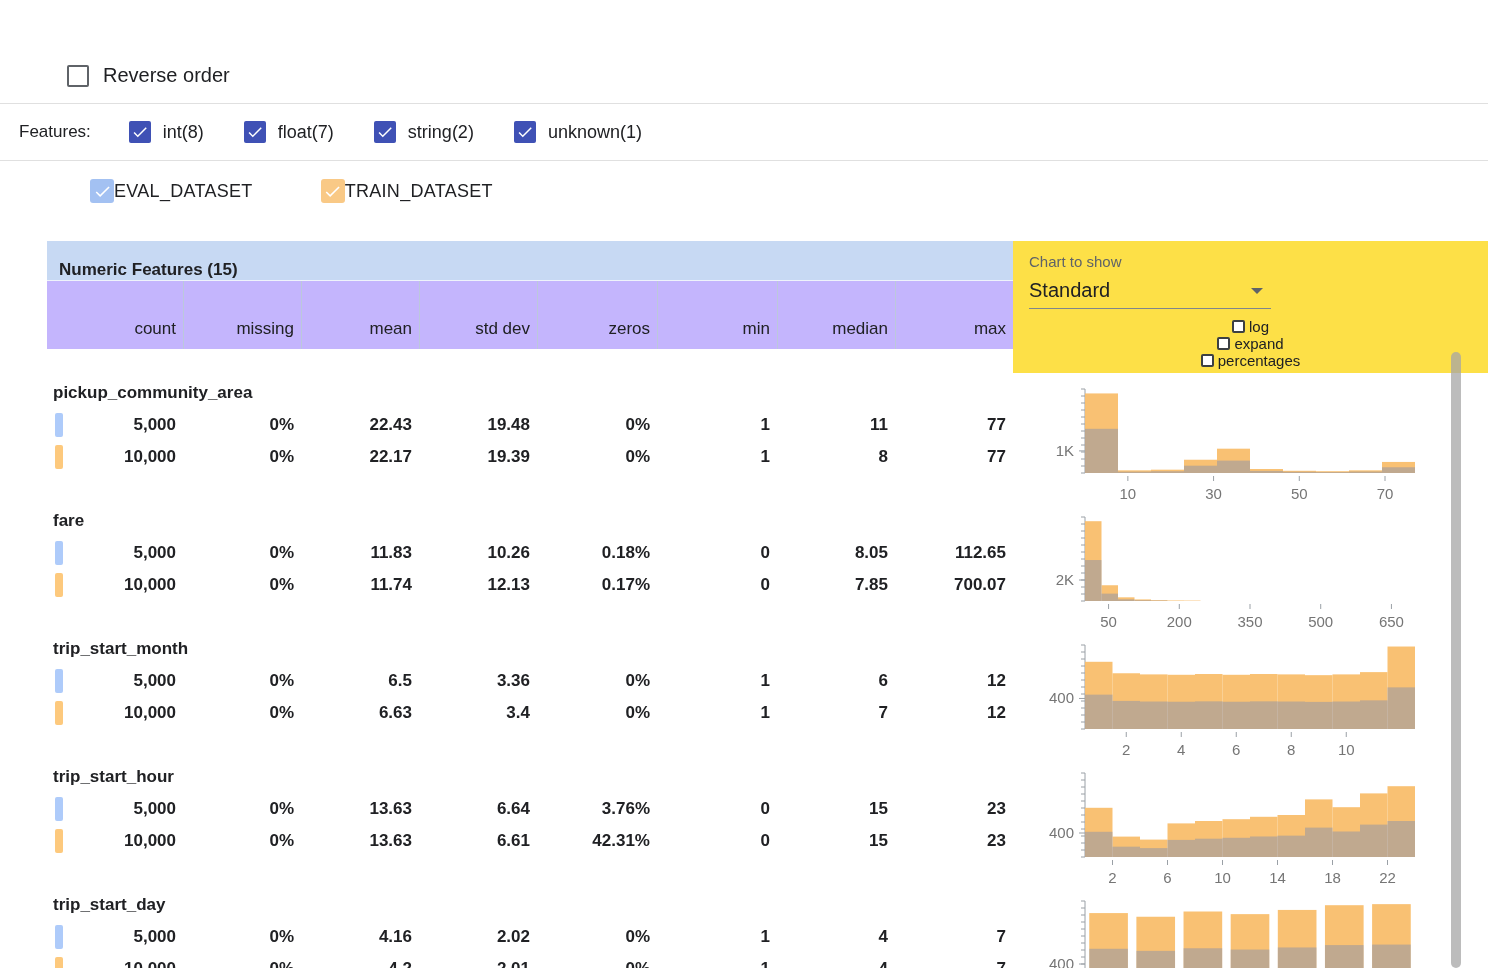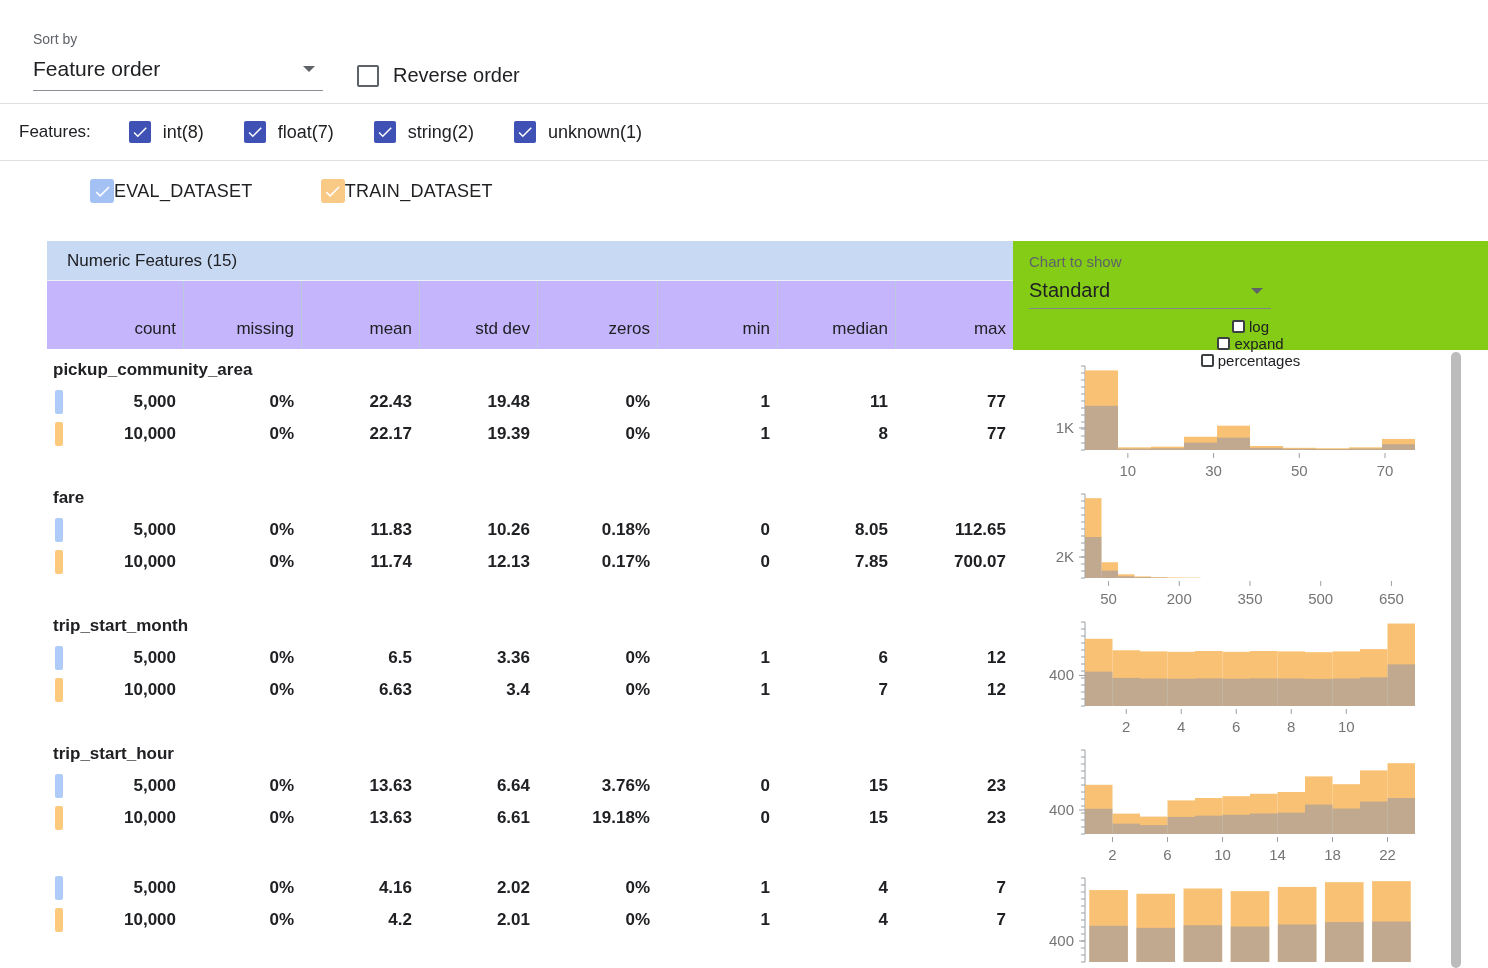"Sort by" div.sort-group { html: <div> <div>Sort by</div> <div> <span>Feature order</span> <span></span> </div> </div> -> none }
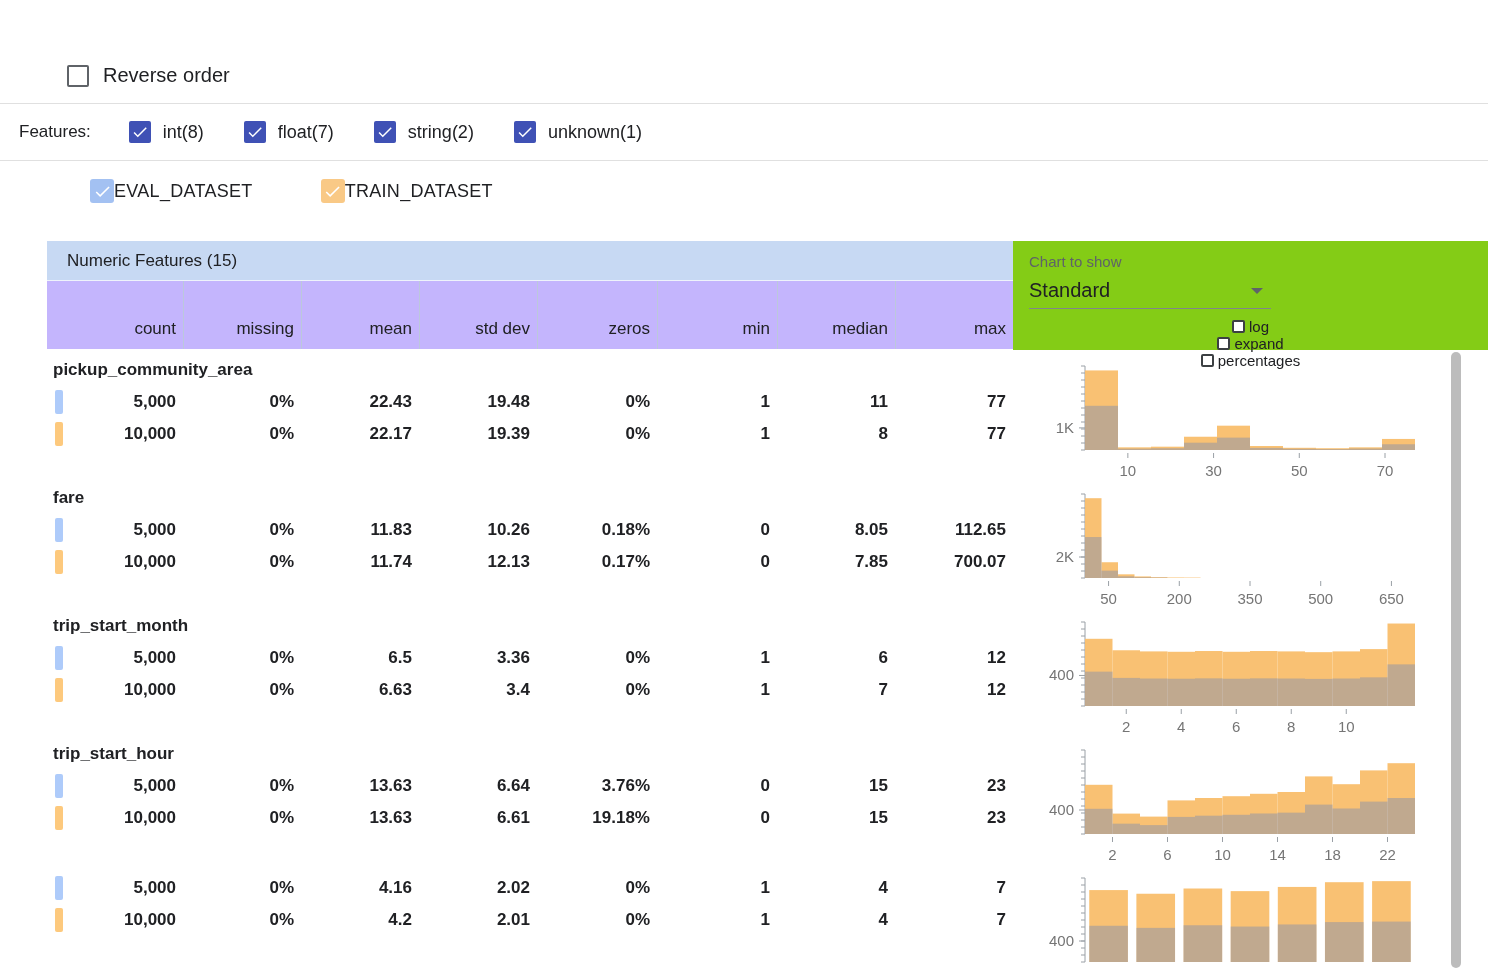"Numeric Features (15)" .title-band { align-items: center -> flex-end; font-weight: normal -> bold; padding-left: 20px -> 12px }
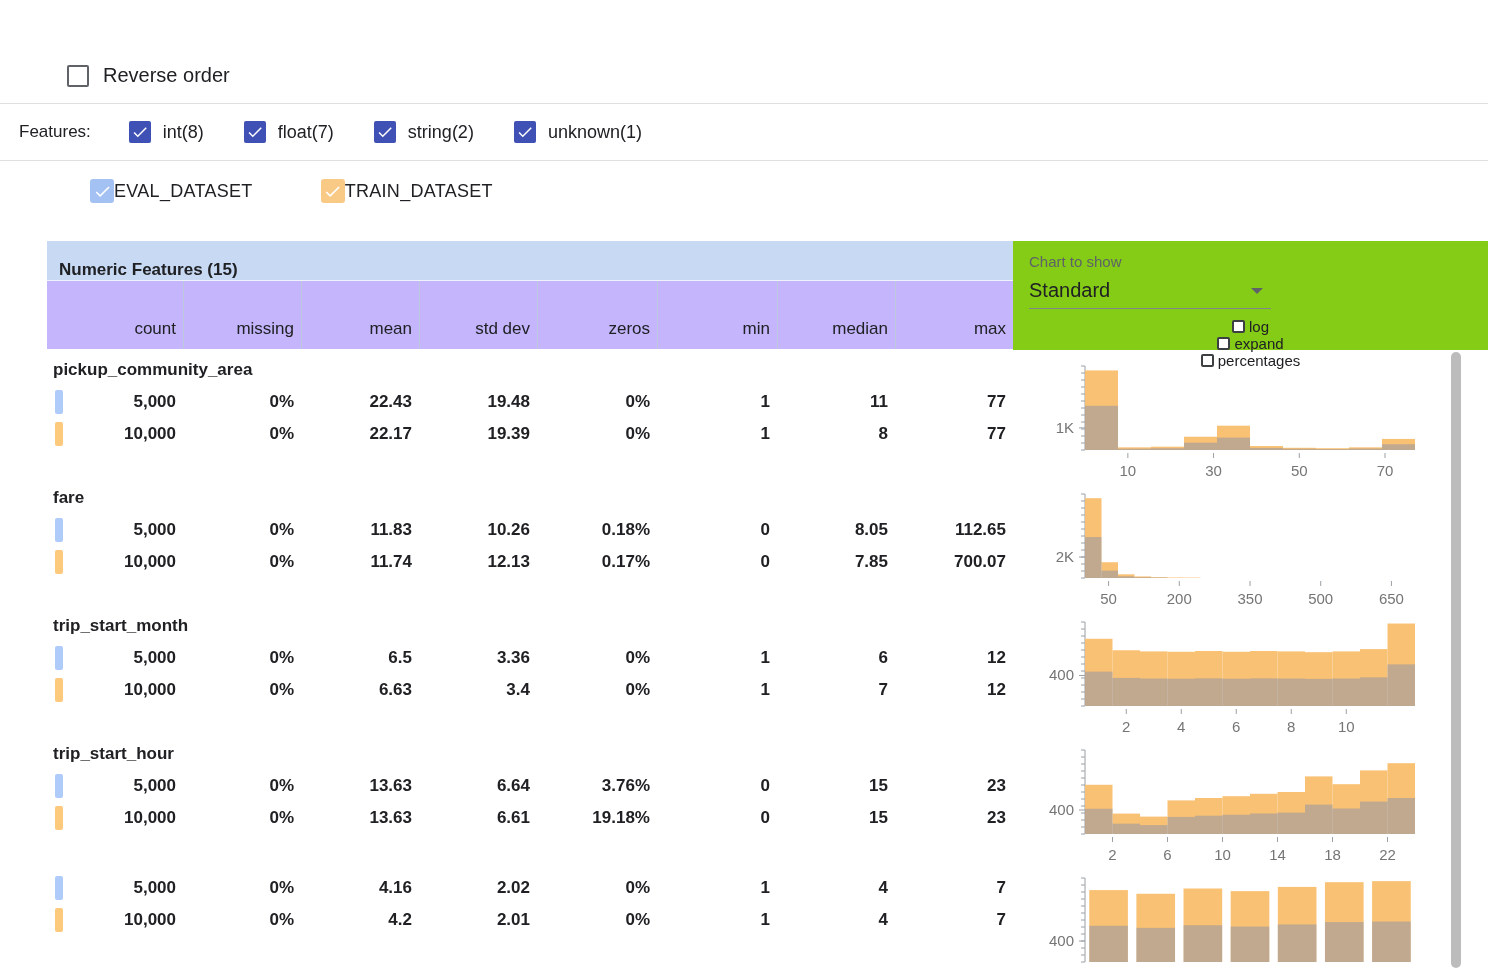"Chart to show" .right-panel { background: #84cc16 -> #fde047; height: 109px -> 132px }
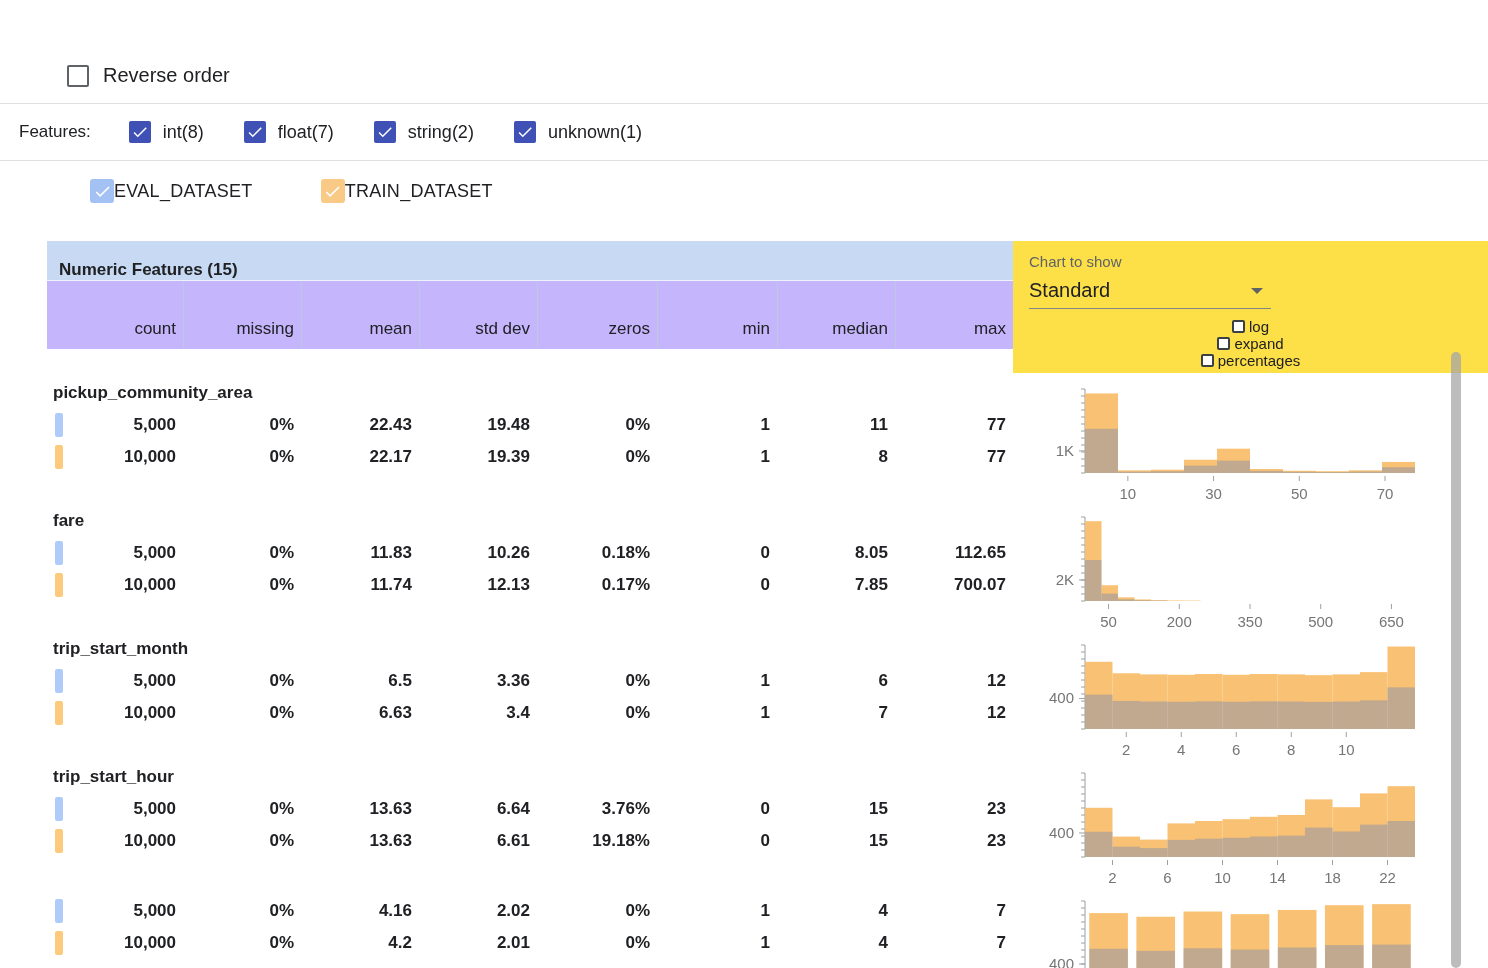"19.18%" span.cell { text: 19.18% -> 42.31% }
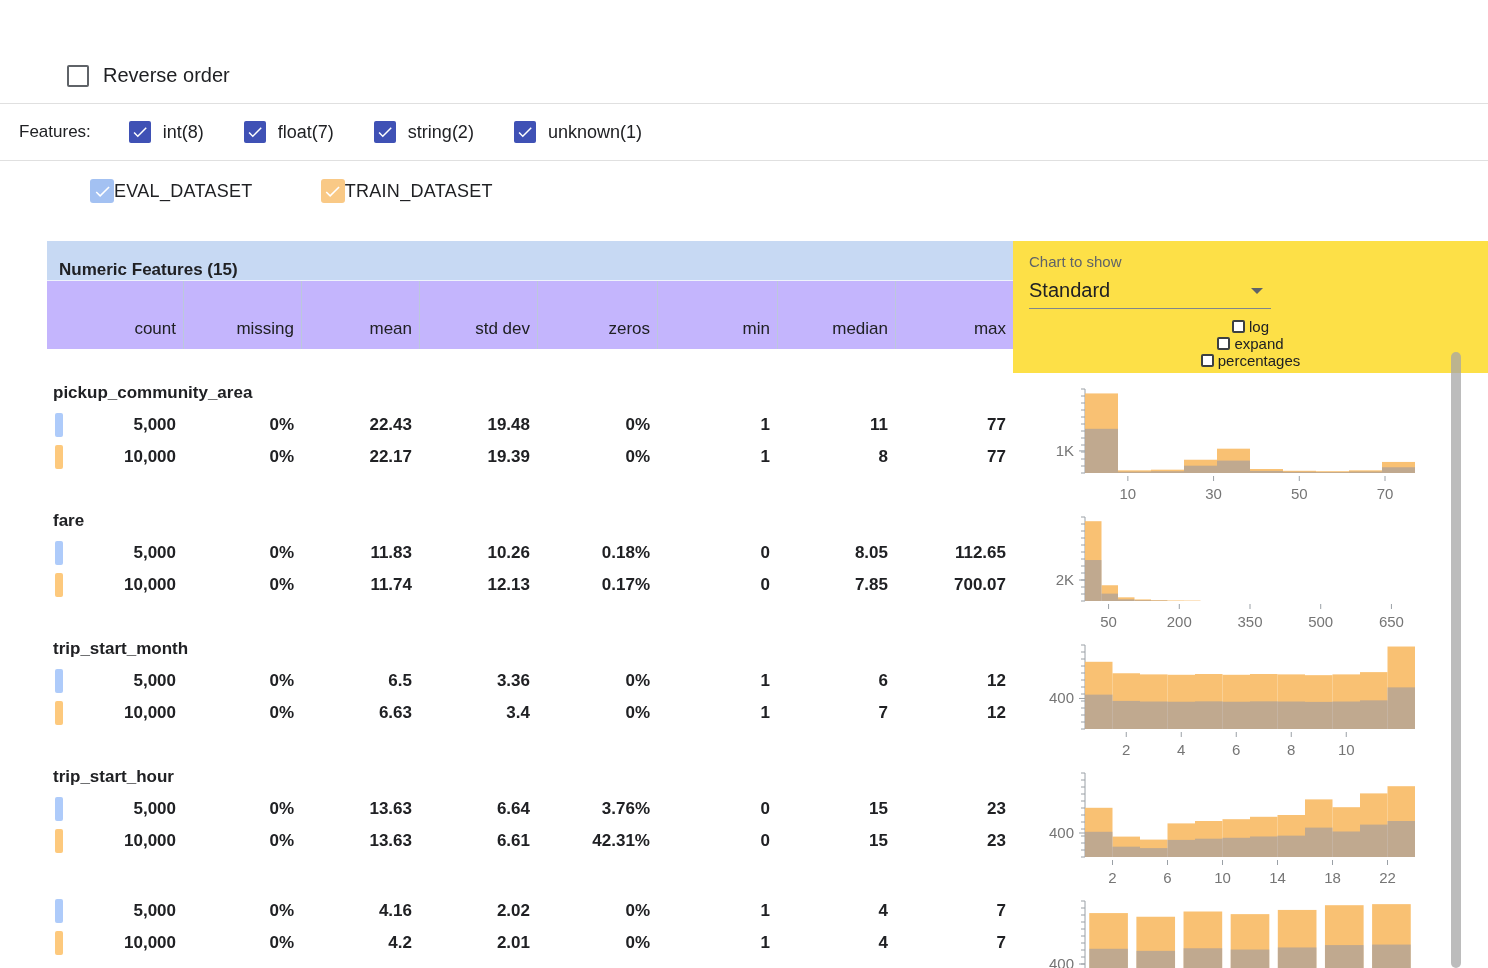"trip_start_day" div.feature-name { html: none -> <div>trip_start_day</div> }
